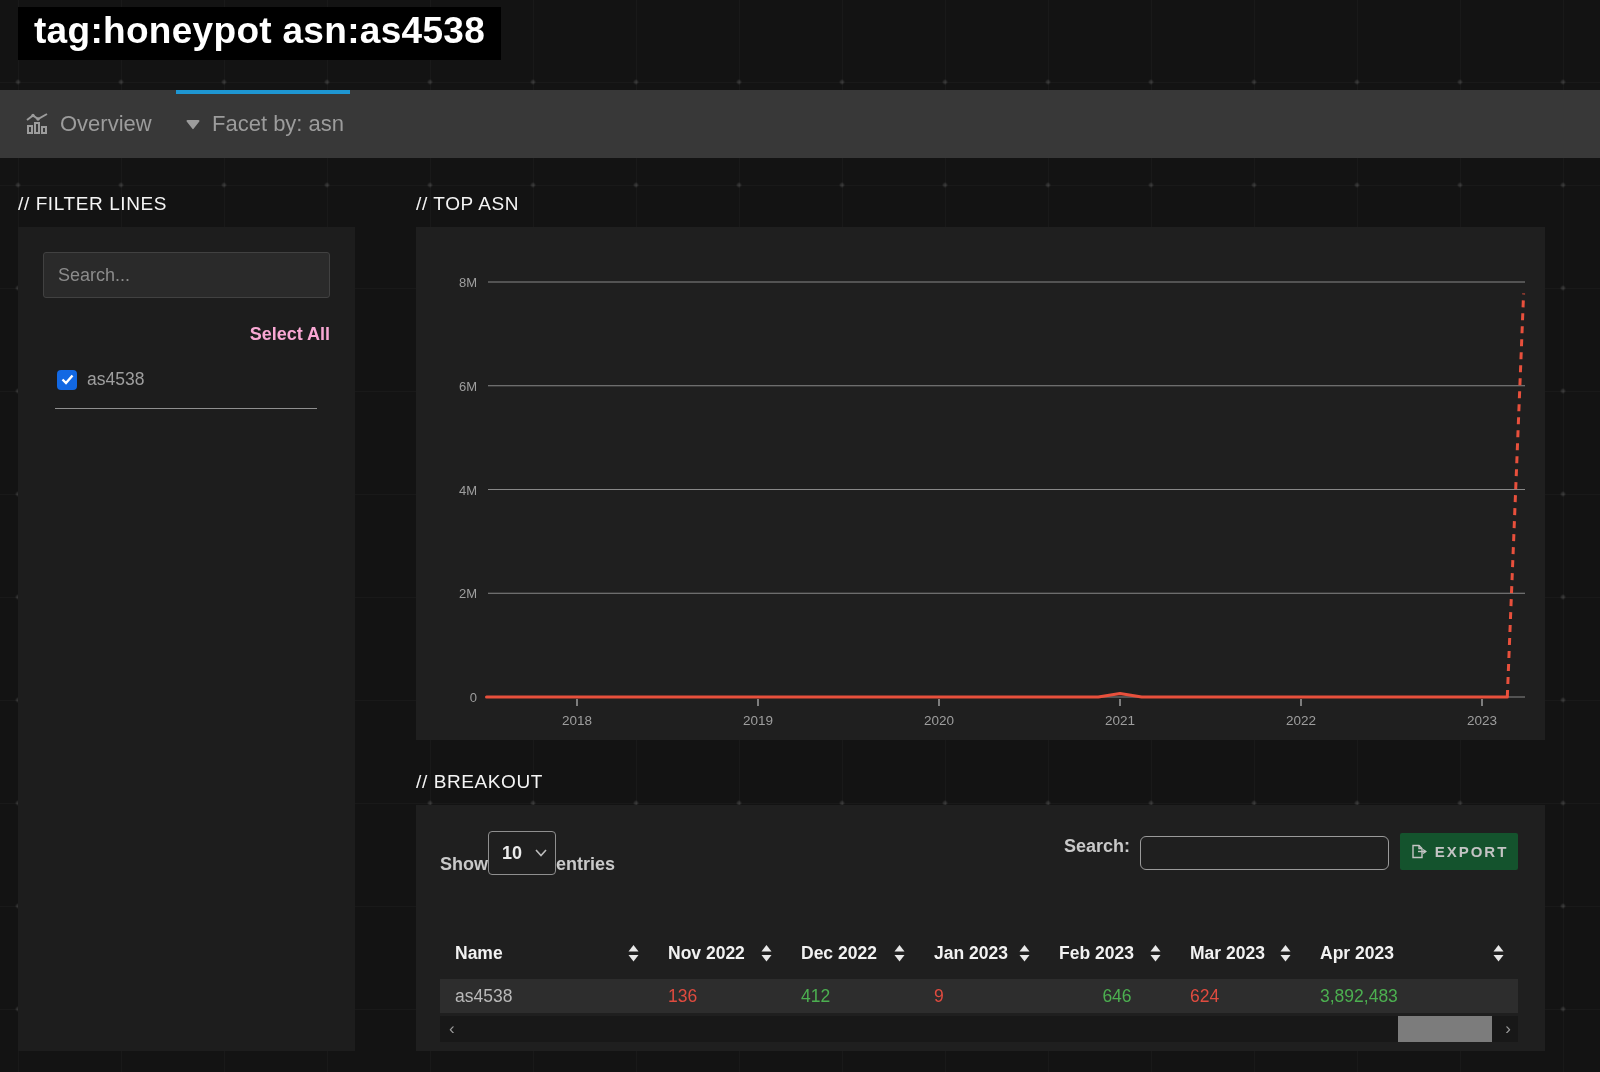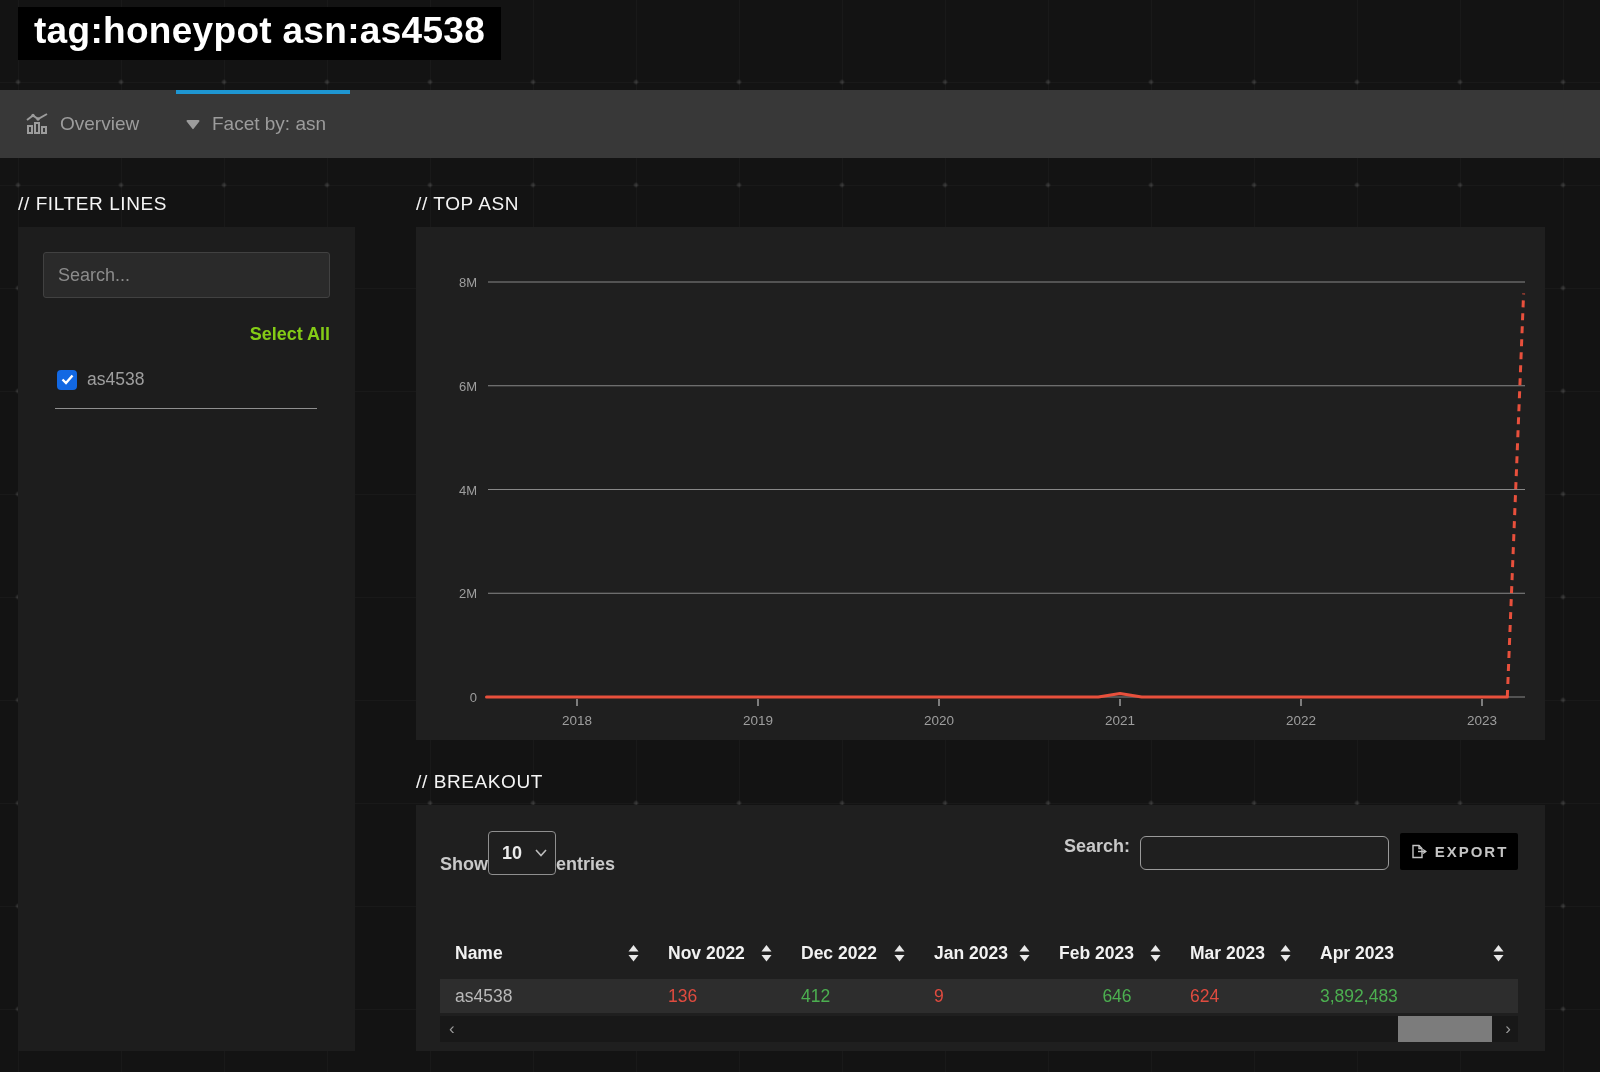"Overview" .tab { font-size: 19px -> 22px }
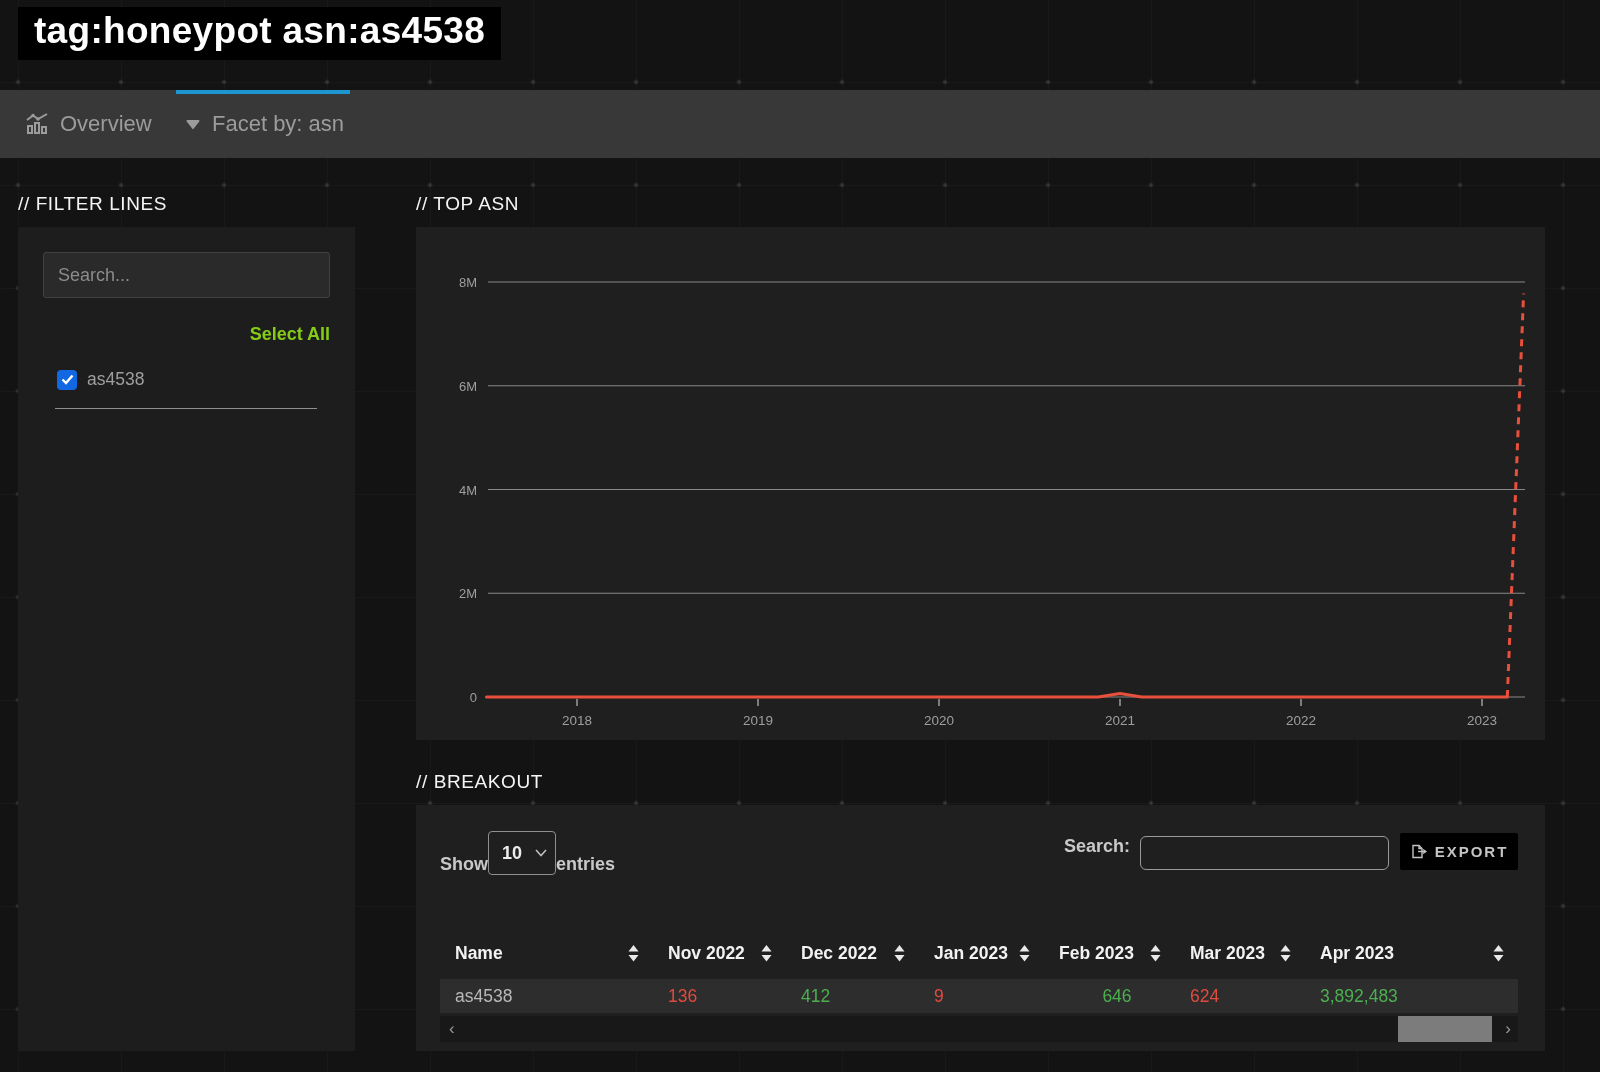"Select All" div.select-all { color: #84cc16 -> #f9a8d4 }
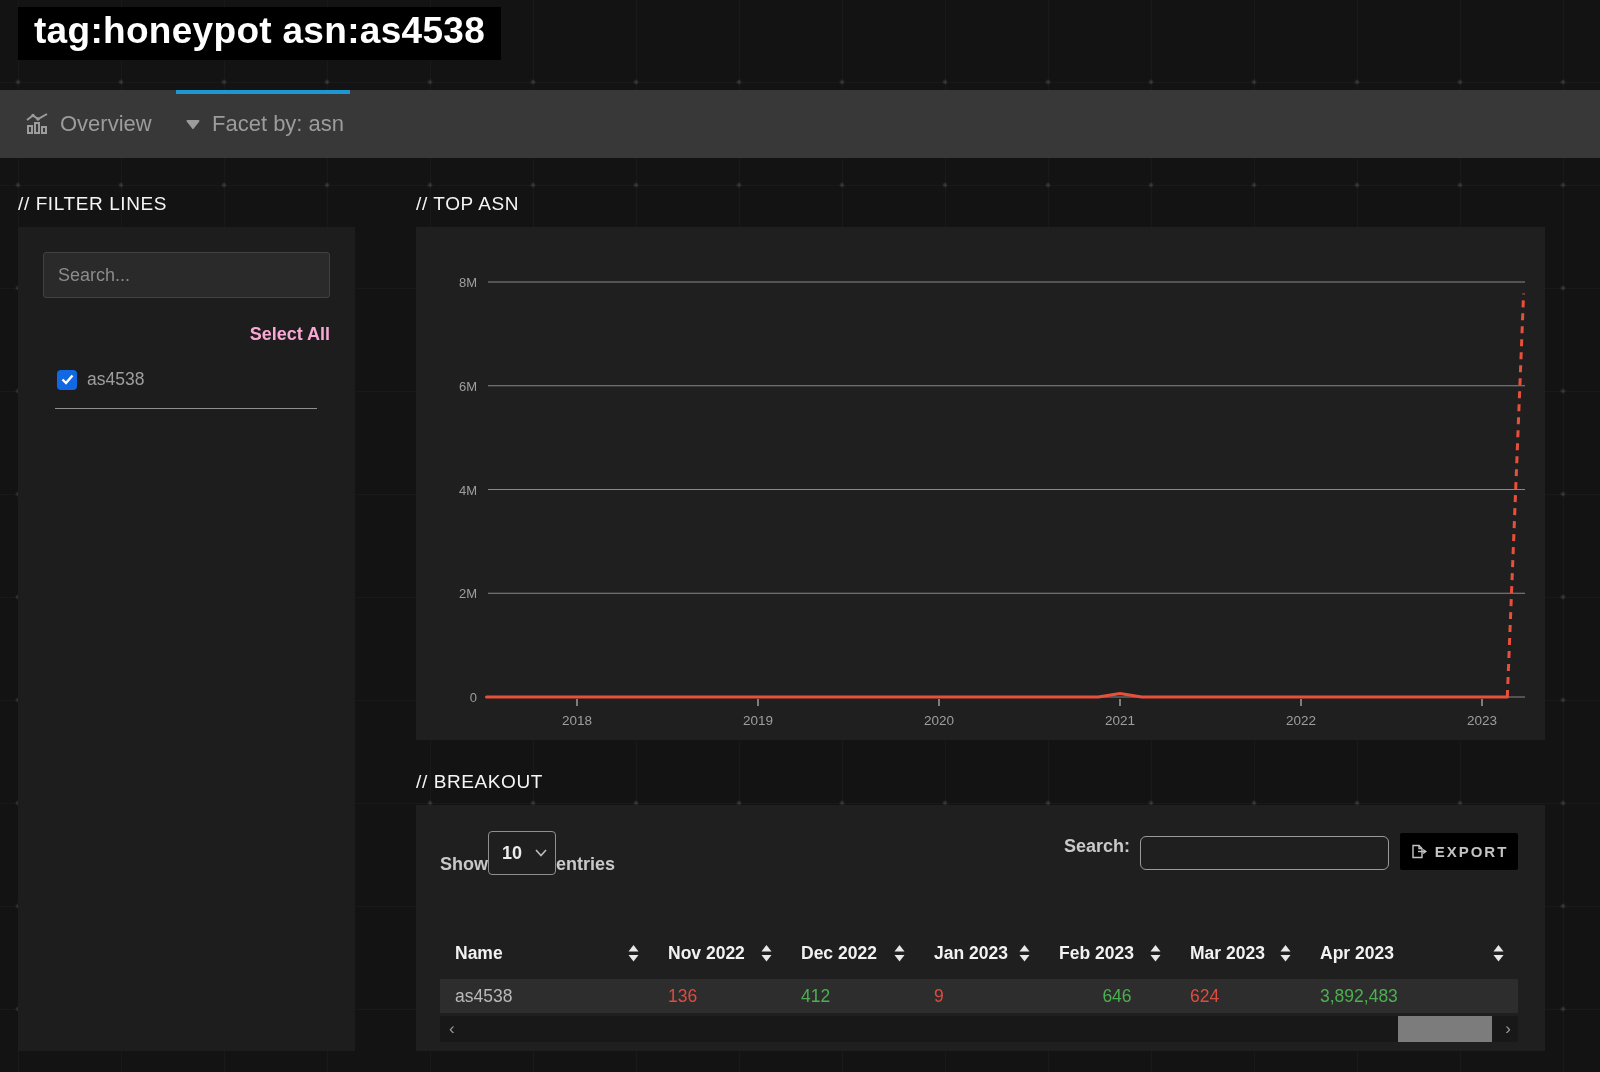"EXPORT" .export-btn { background: #000000 -> #14532d }
